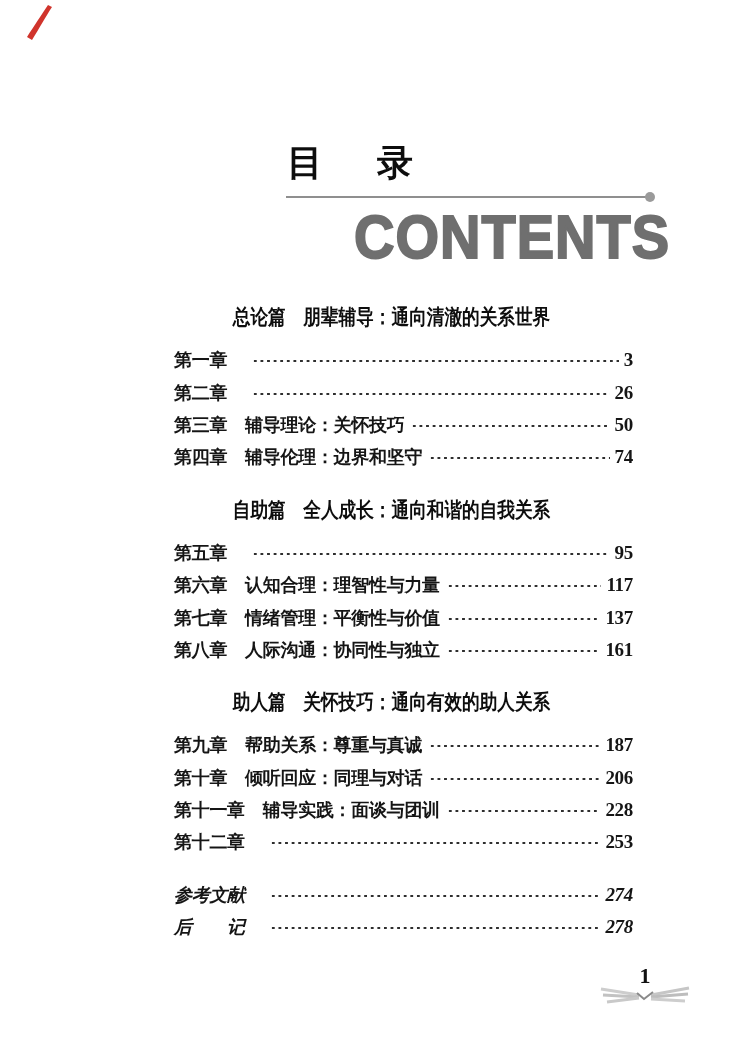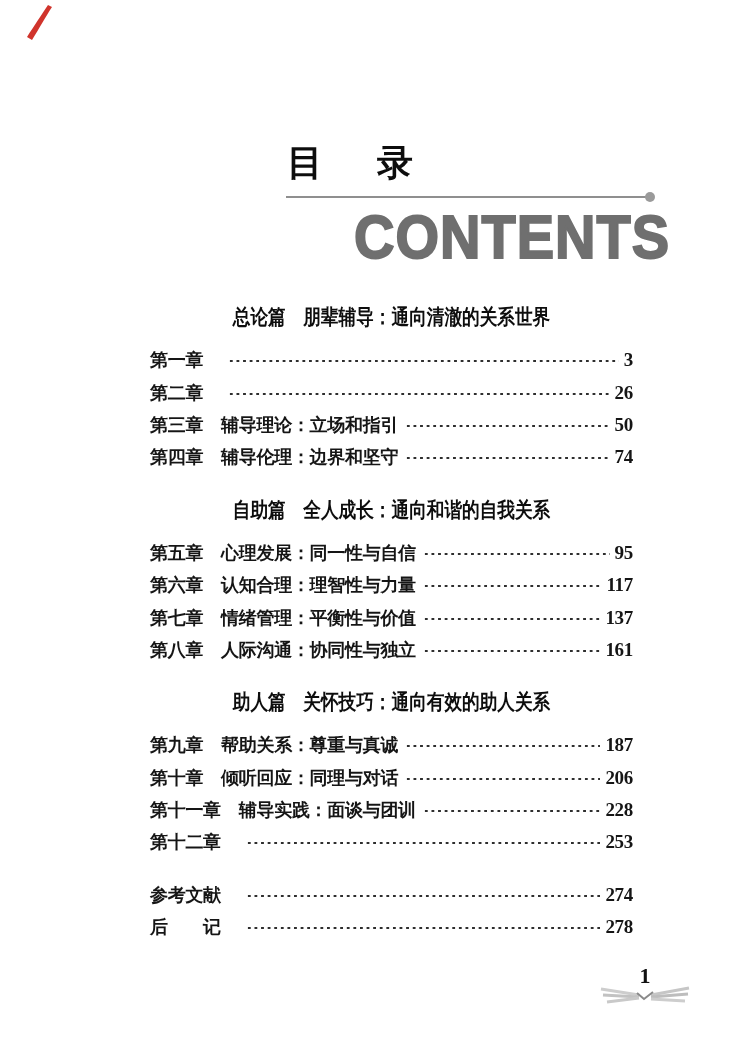"第一章" .toc-row { margin-left: none -> 24px }
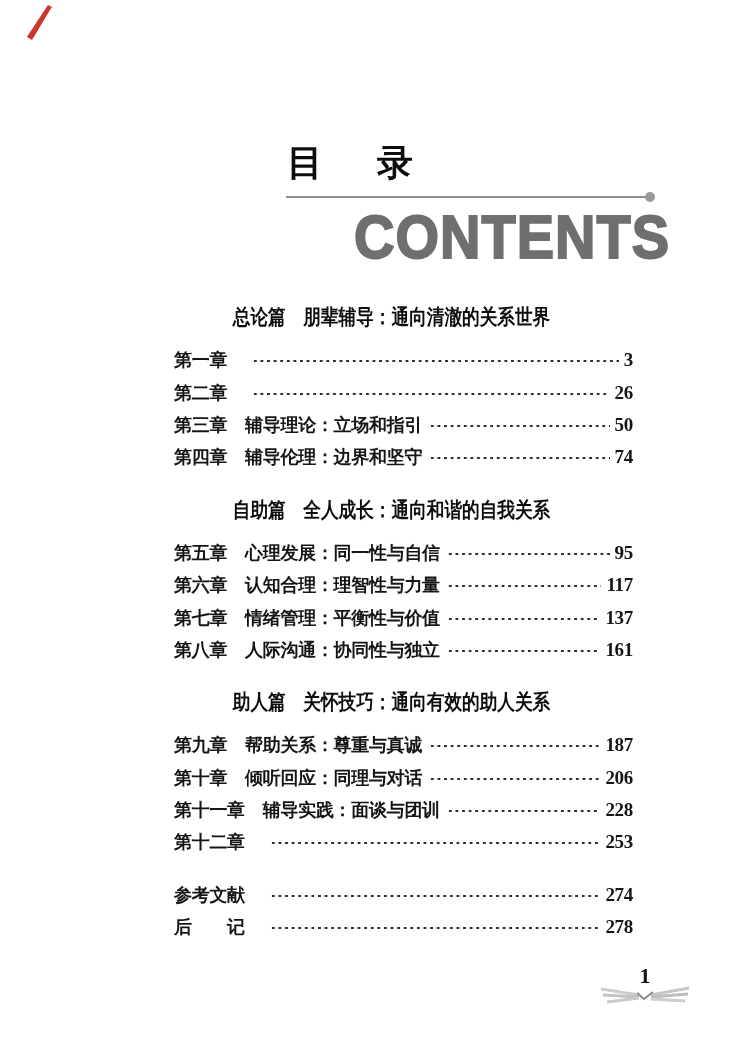"辅导理论：立场和指引" span.chap-title { text: 立场和指引 -> 关怀技巧 }
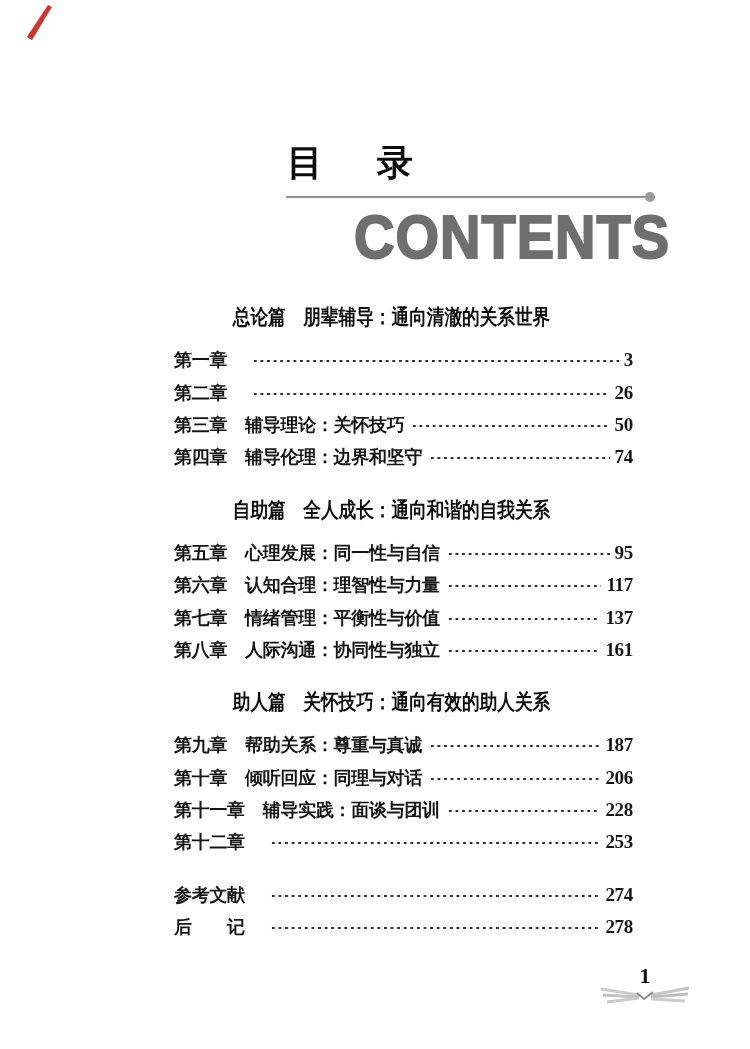"心理发展：同一性与自信" span.chap-title { html: <span>心理发展：同一性与自信</span> -> none }
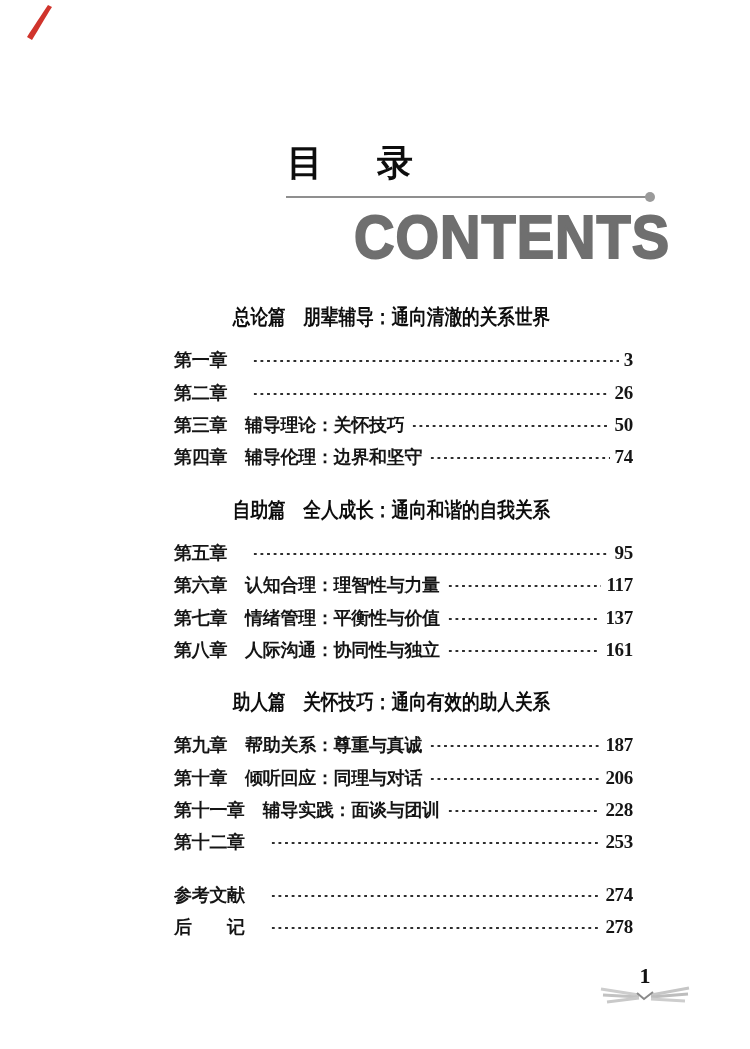"参考文献" .back-group { font-style: none -> italic }
